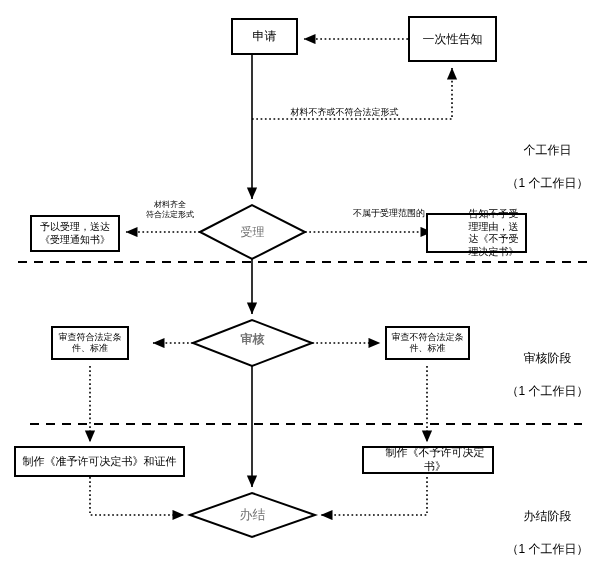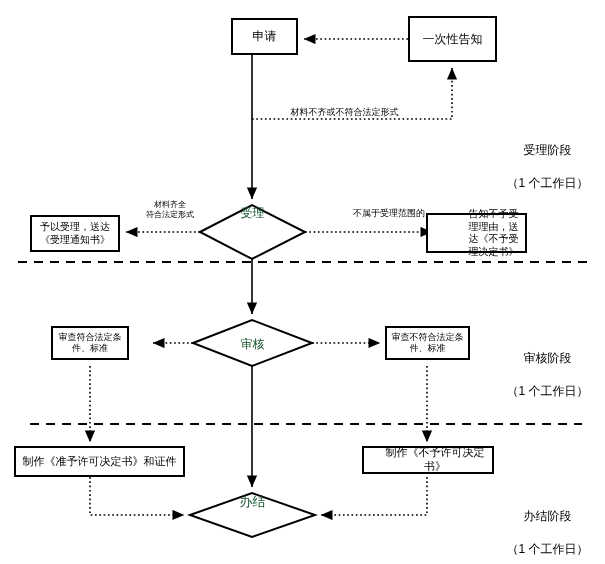"受理阶段" div { text: 受理阶段 -> 个工作日 }
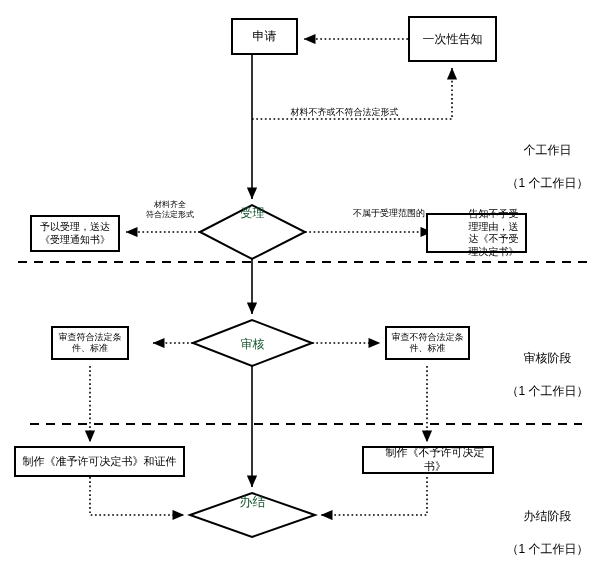"受理" .diamond-label { align-items: flex-start -> center; color: #14532d -> #737373 }
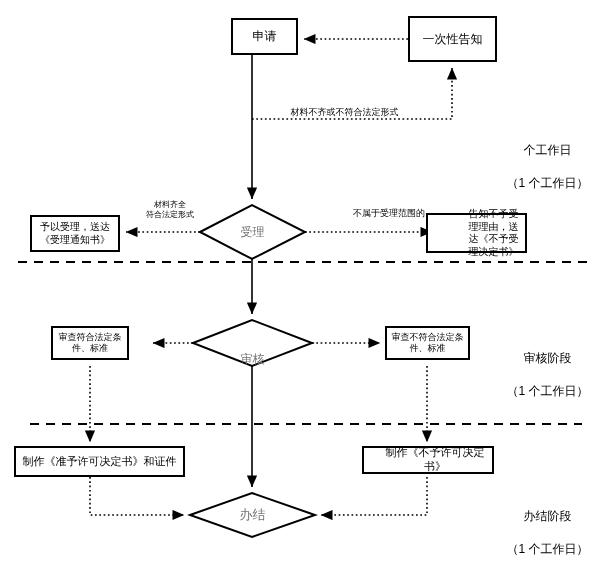"审核" div.diamond-wrap { font-weight: none -> bold; top: 336px -> 316px }
